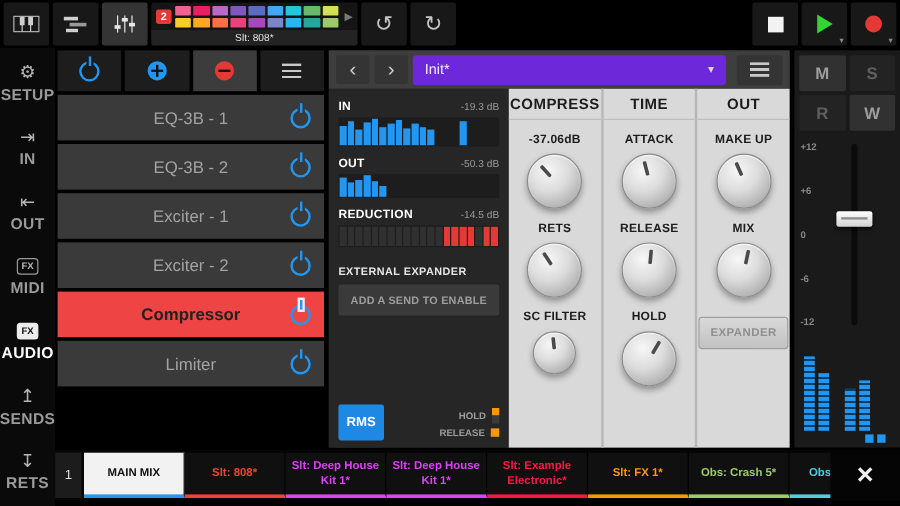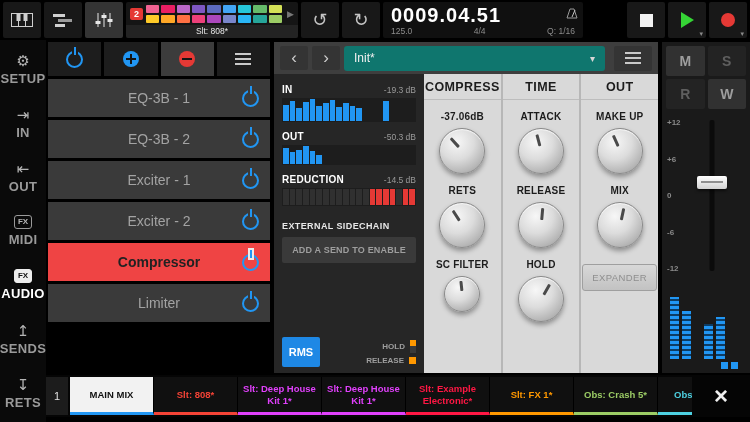"0009.04.51" div.time-box { html: <div> <div>0009.04.51</div> <div> <span>125.0</span> <span>4/4</span> <span>Q: 1/16</span> </div> <span> <svg> <path></path> <line></line> </svg> </span> </div> -> none }
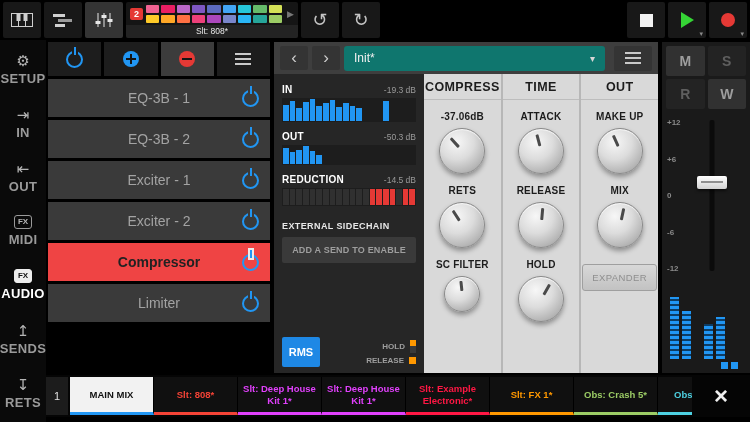"Init*" .preset-select { background: #0f766e -> #6d28d9 }
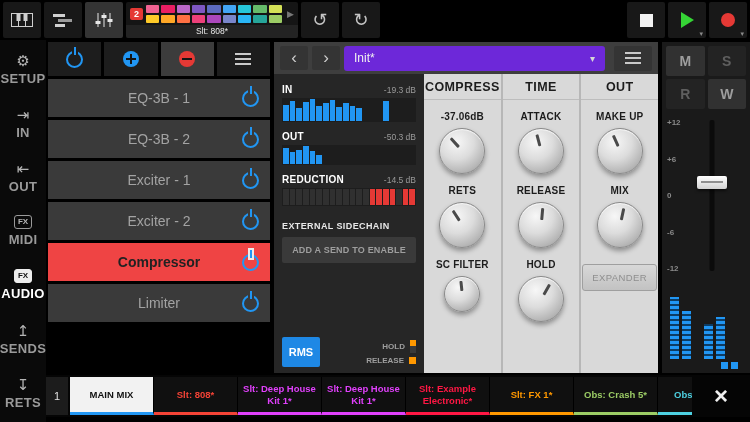"EXTERNAL SIDECHAIN" div.sc-label { text: SIDECHAIN -> EXPANDER }
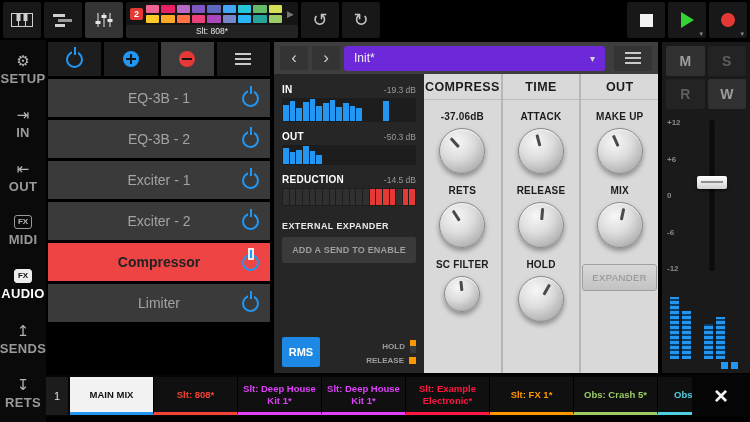"EXPANDER" .expander-btn { font-weight: normal -> bold }
